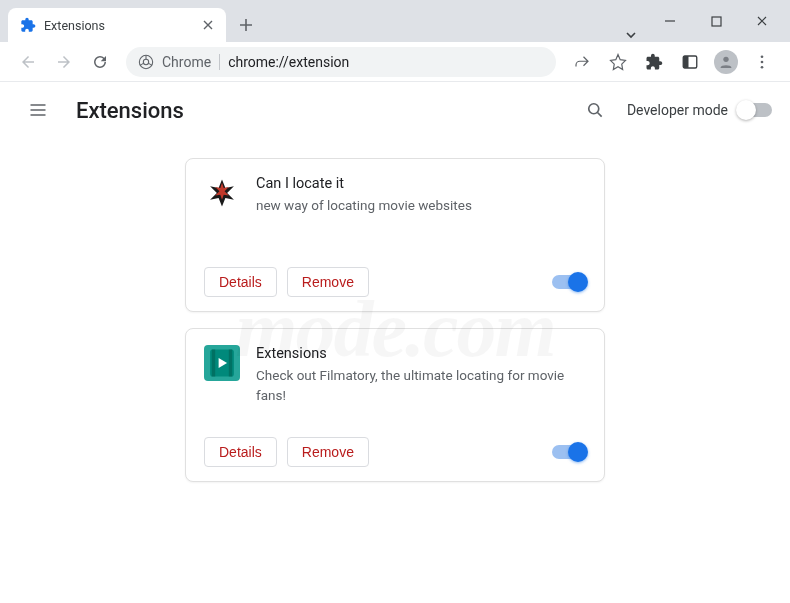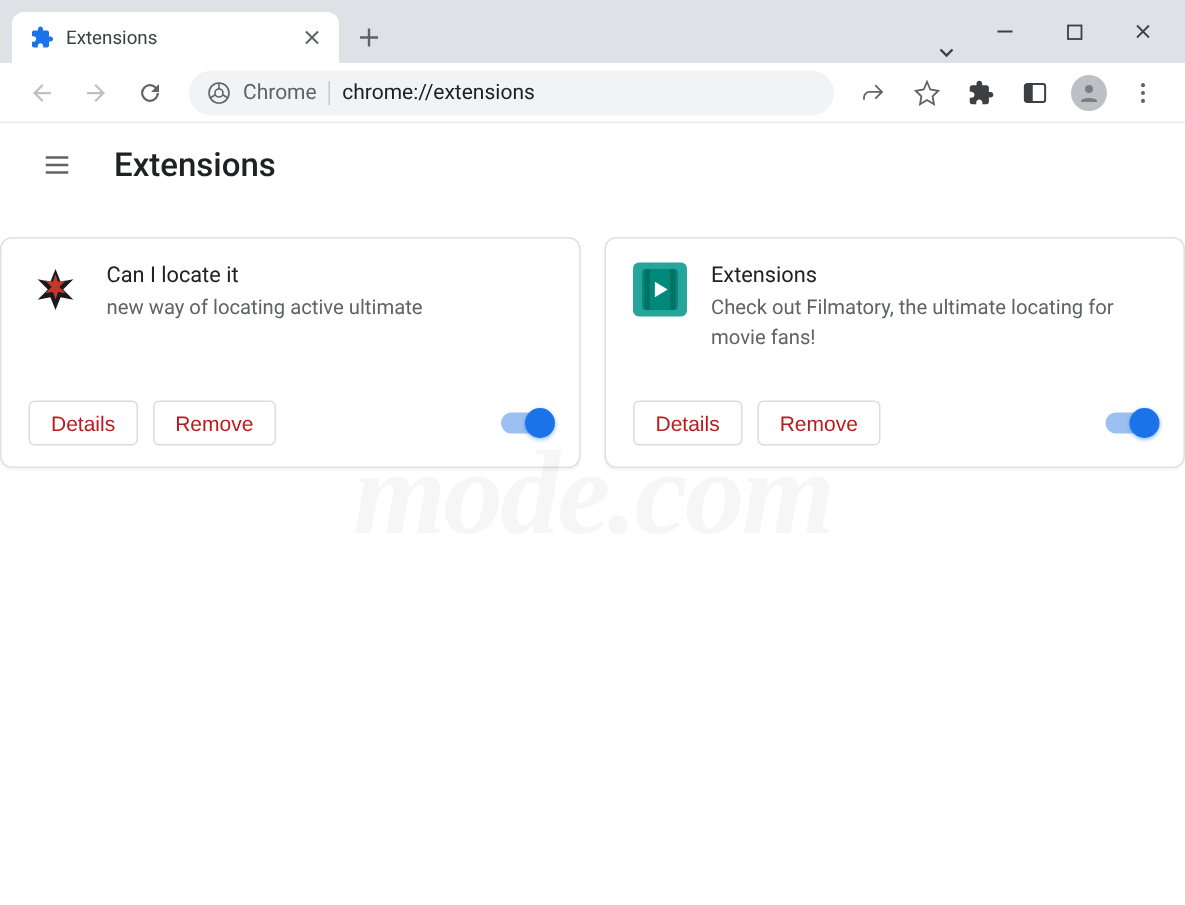"chrome://extensions" span.url-rest { text: chrome://extensions -> chrome://extension }
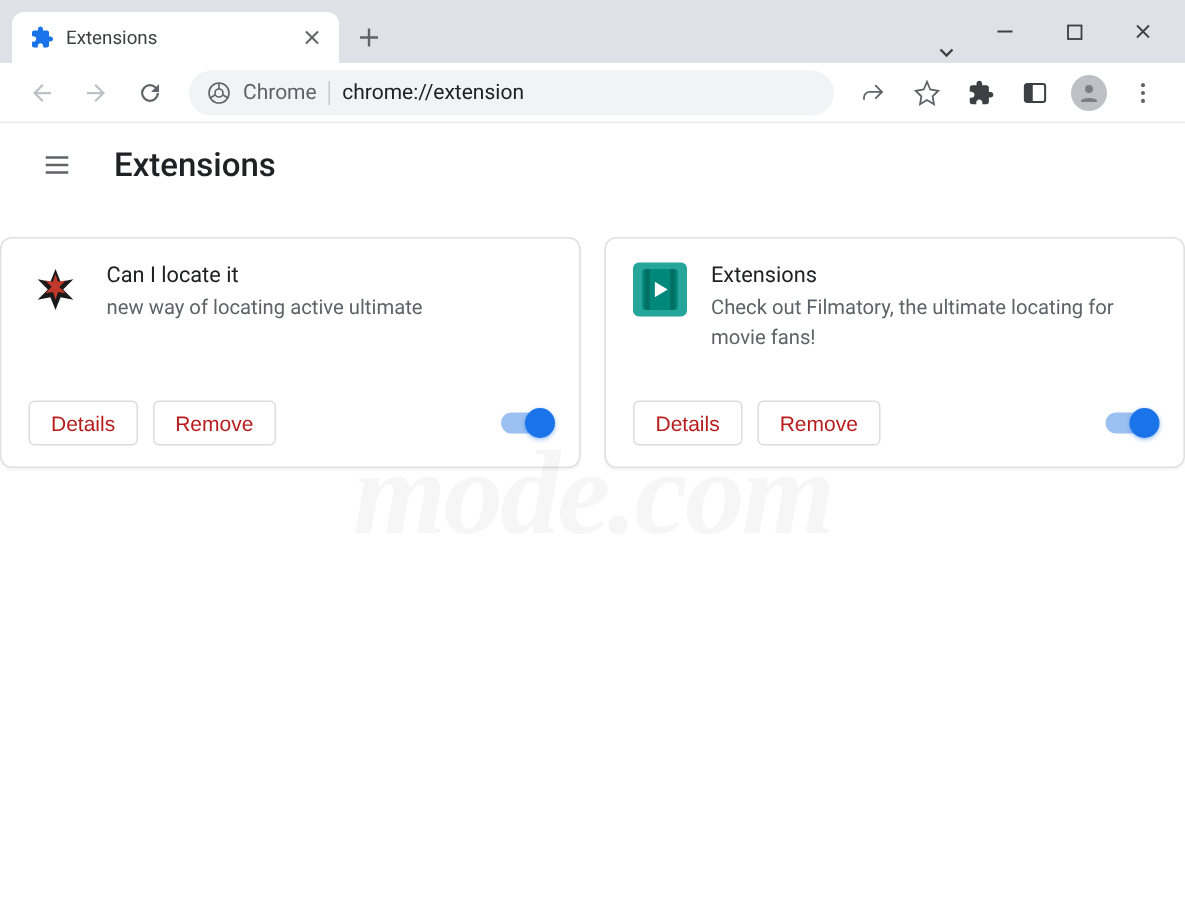"Developer mode" div.header-right { html: none -> <div> <div> <svg> <circle></circle> <path></path> </svg> </div> <div> <span>Developer mode</span> <div></div> </div> </div> }
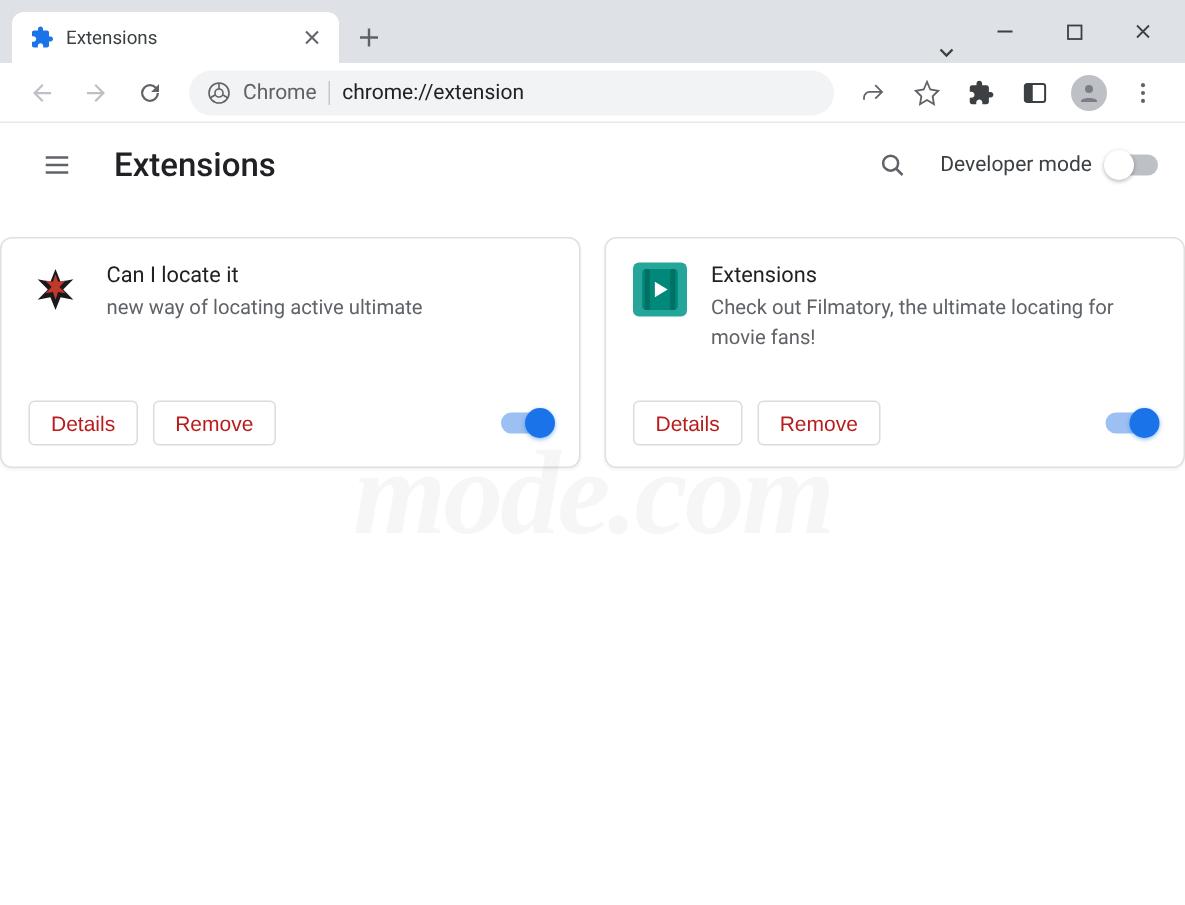"Can I locate it" .cards { flex-direction: row -> column }
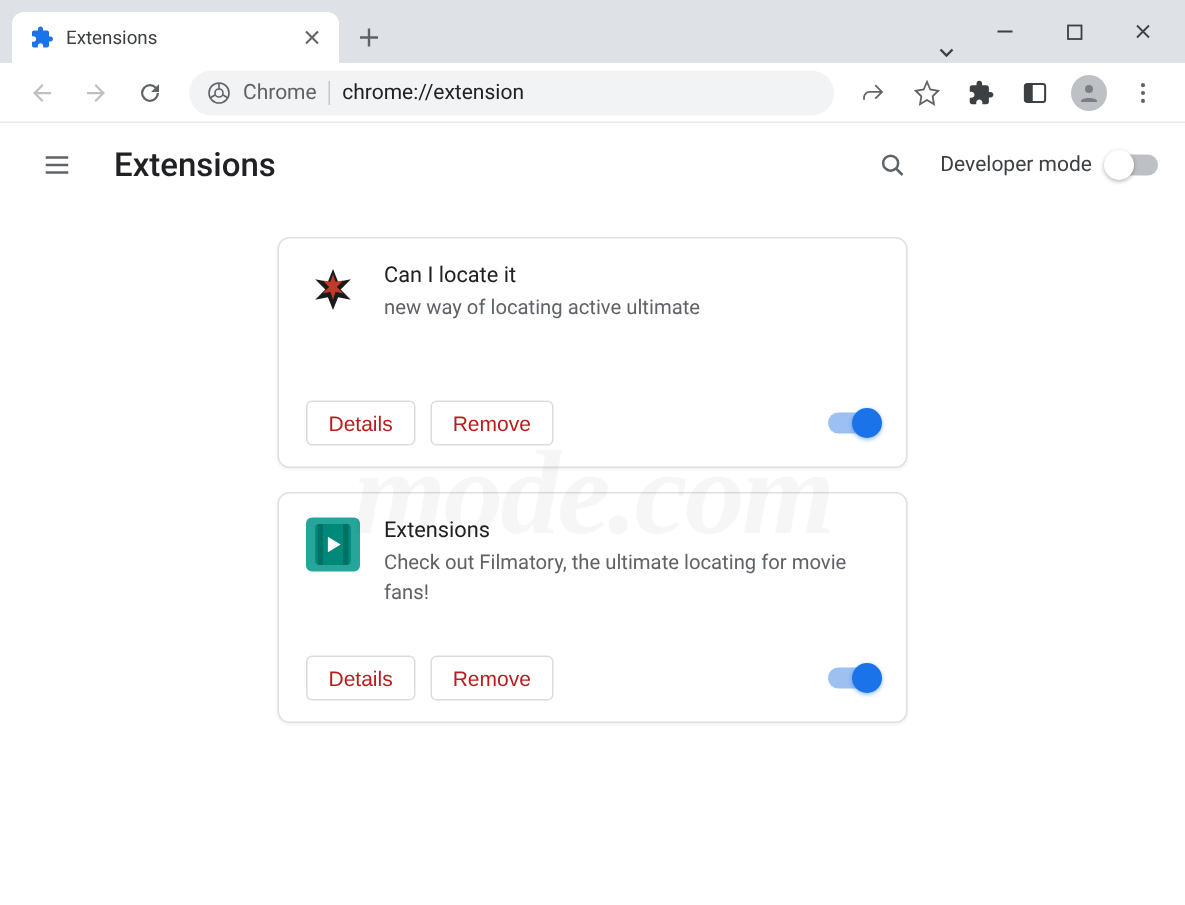"new way of locating active" div.ext-desc { text: active ultimate -> movie websites }
